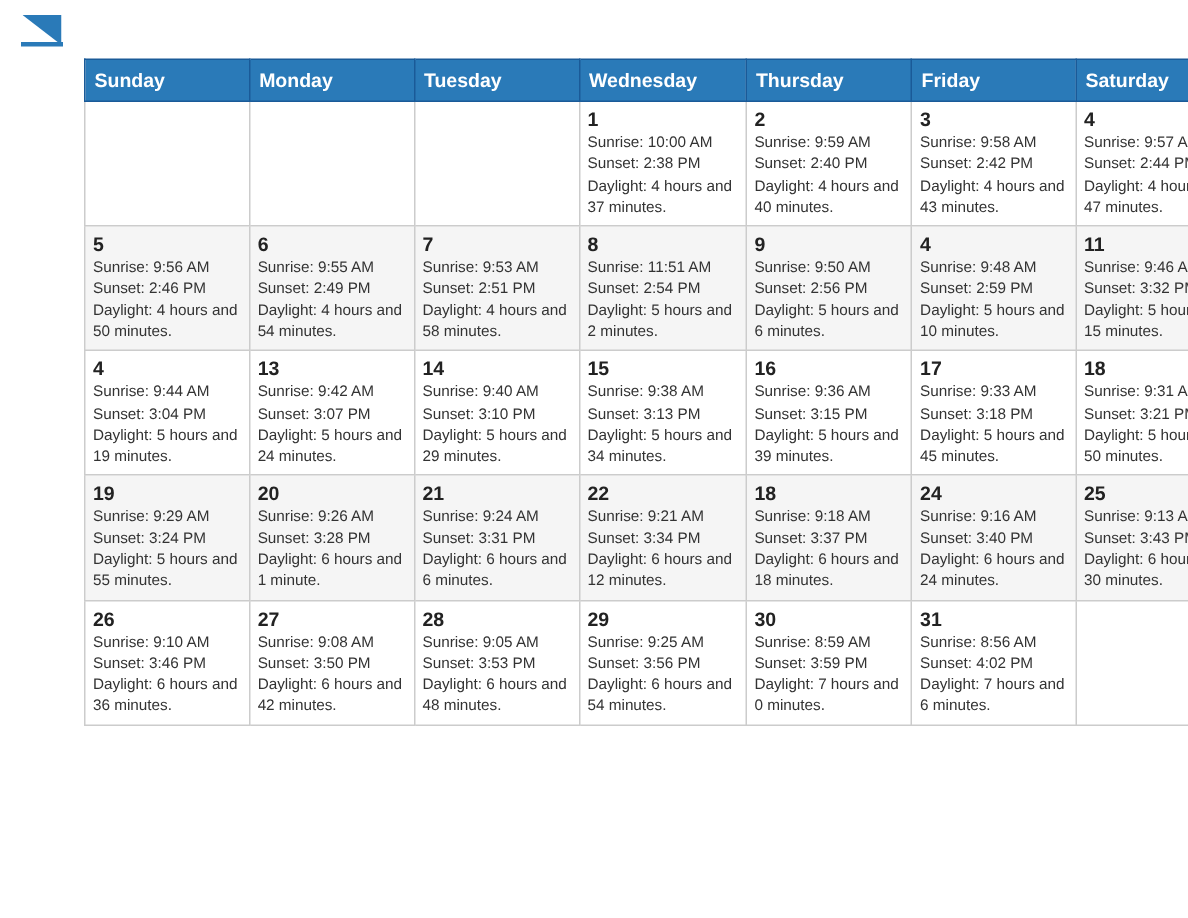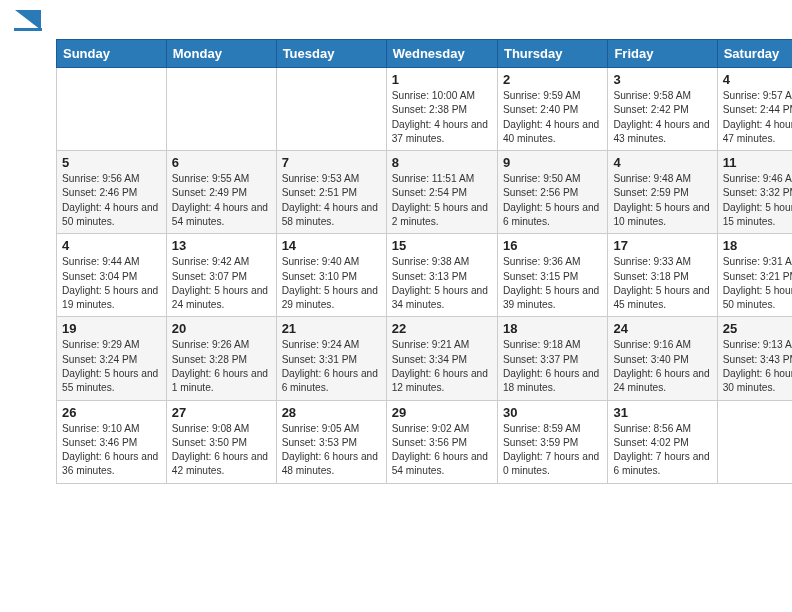"Sunrise: 9:02 AM Sunset: 3:56" div.day-info { text: 9:02 -> 9:25 }
